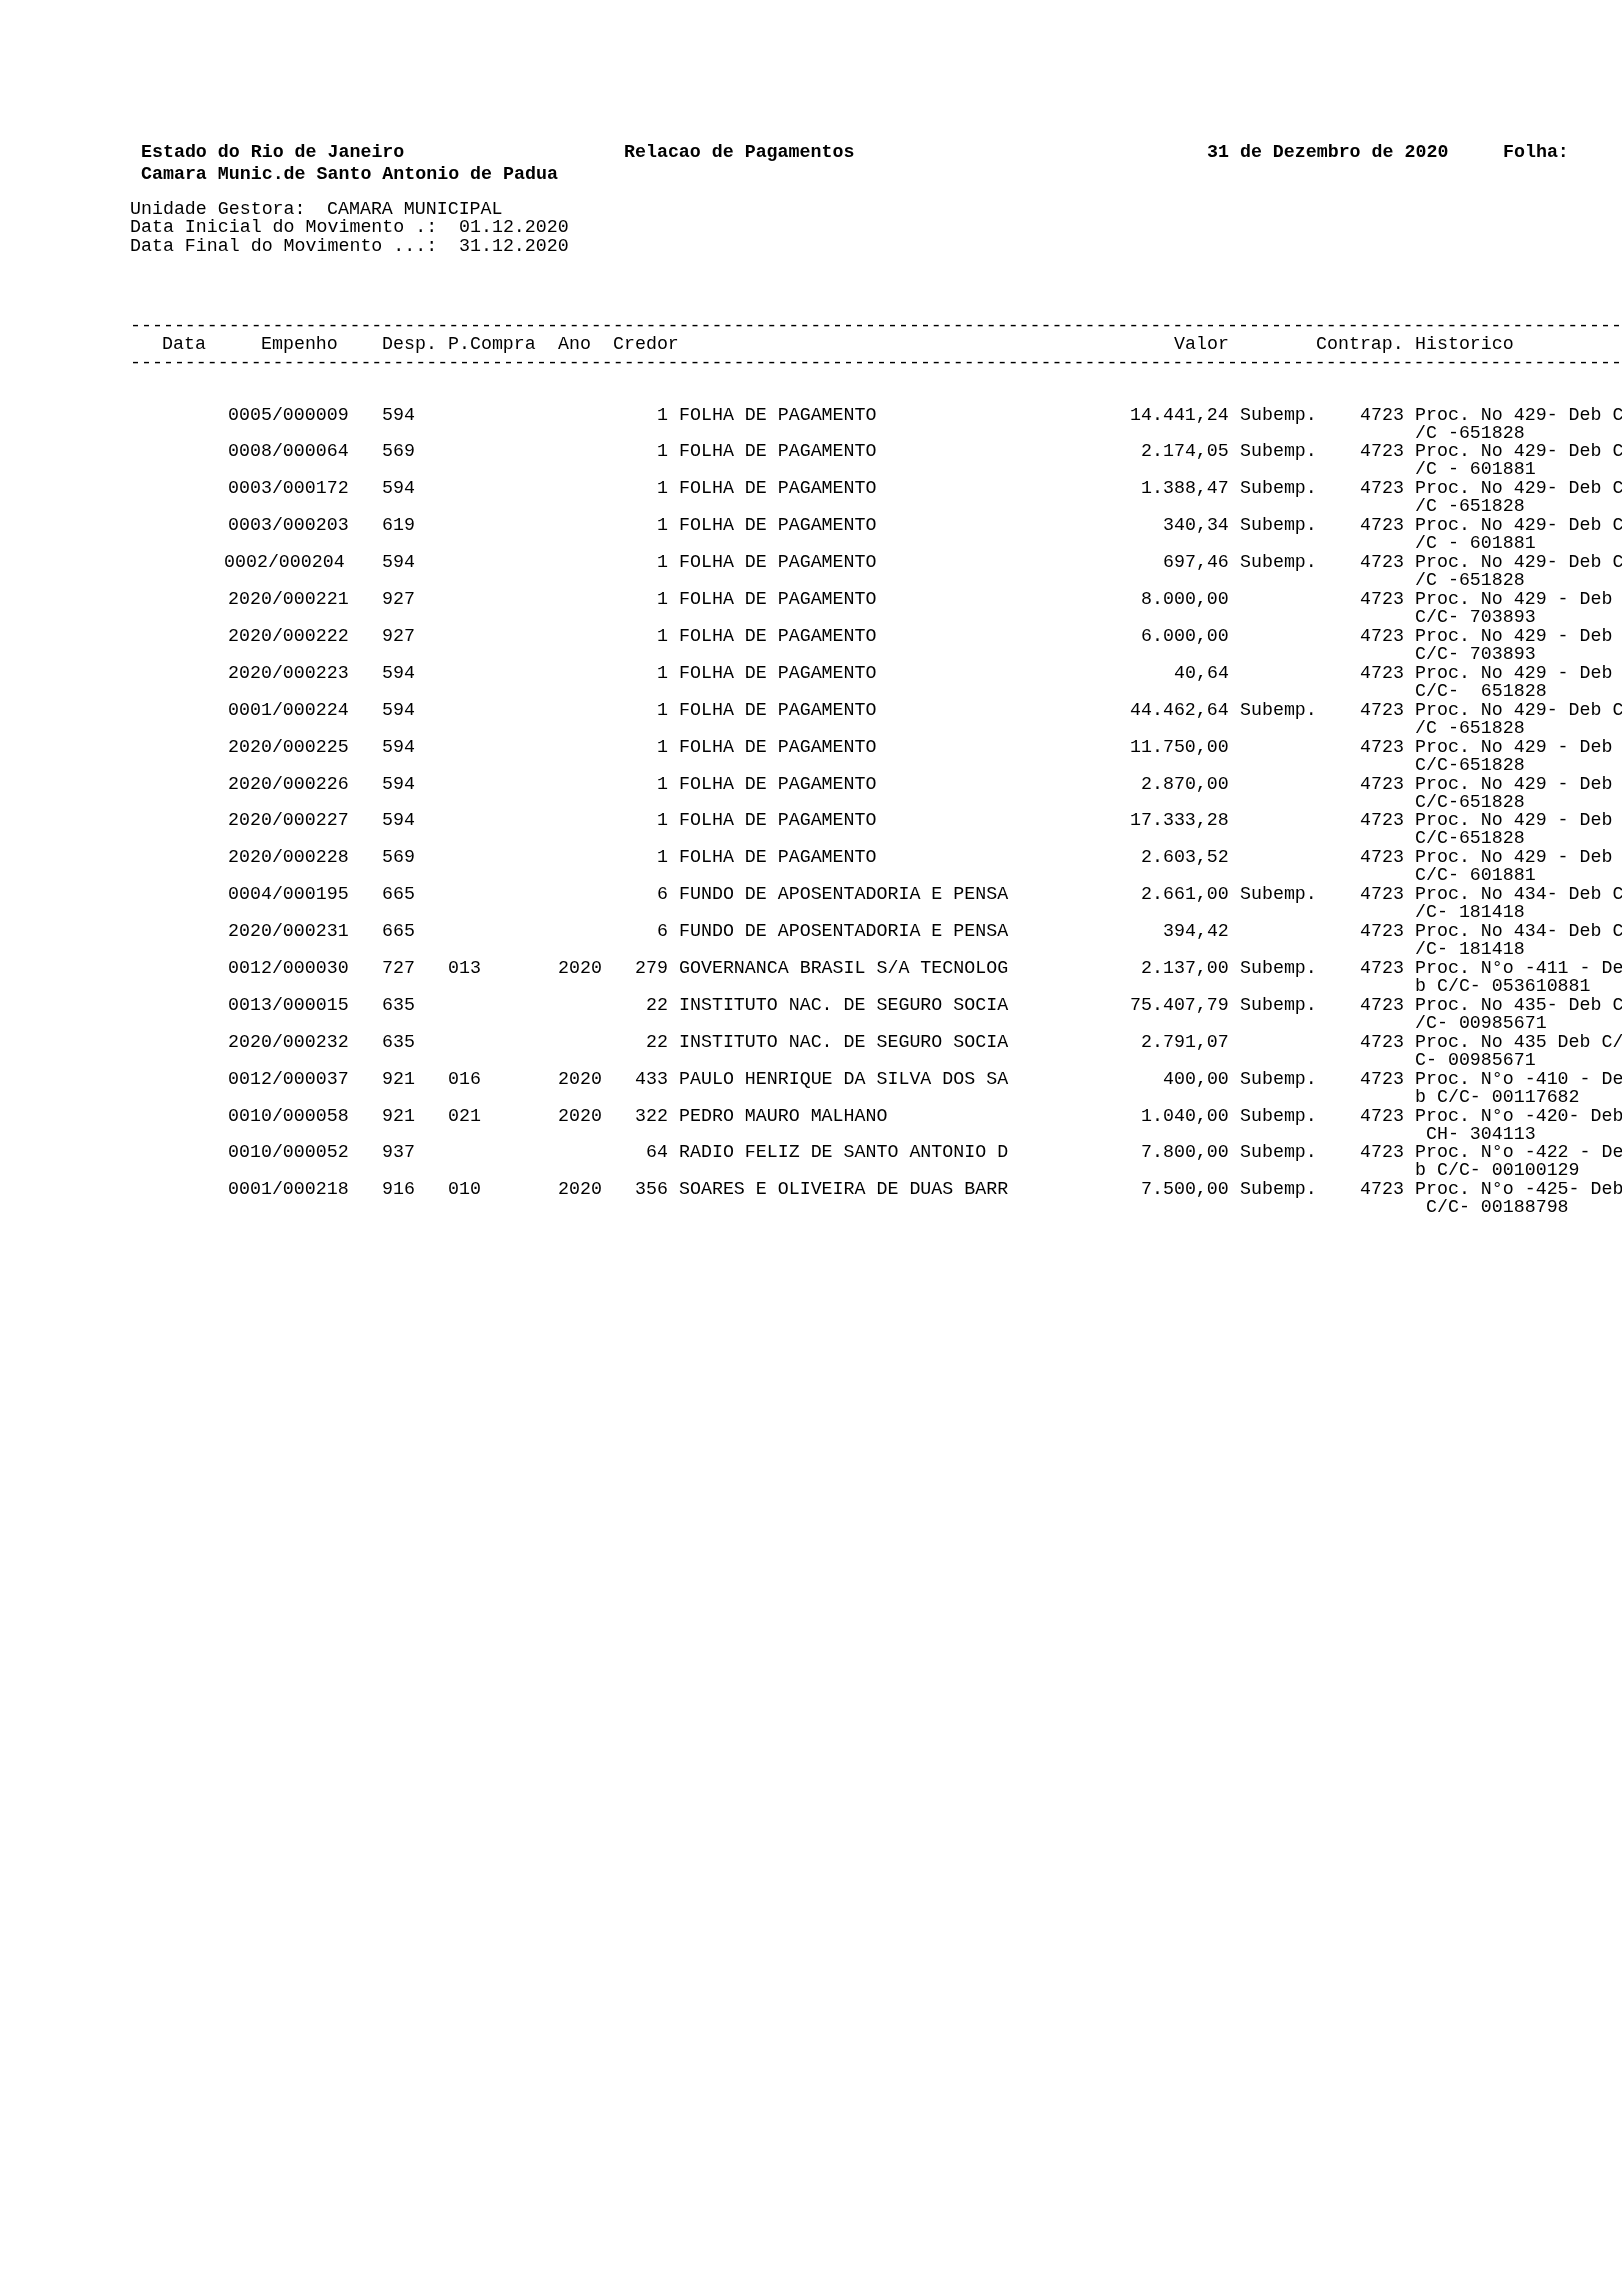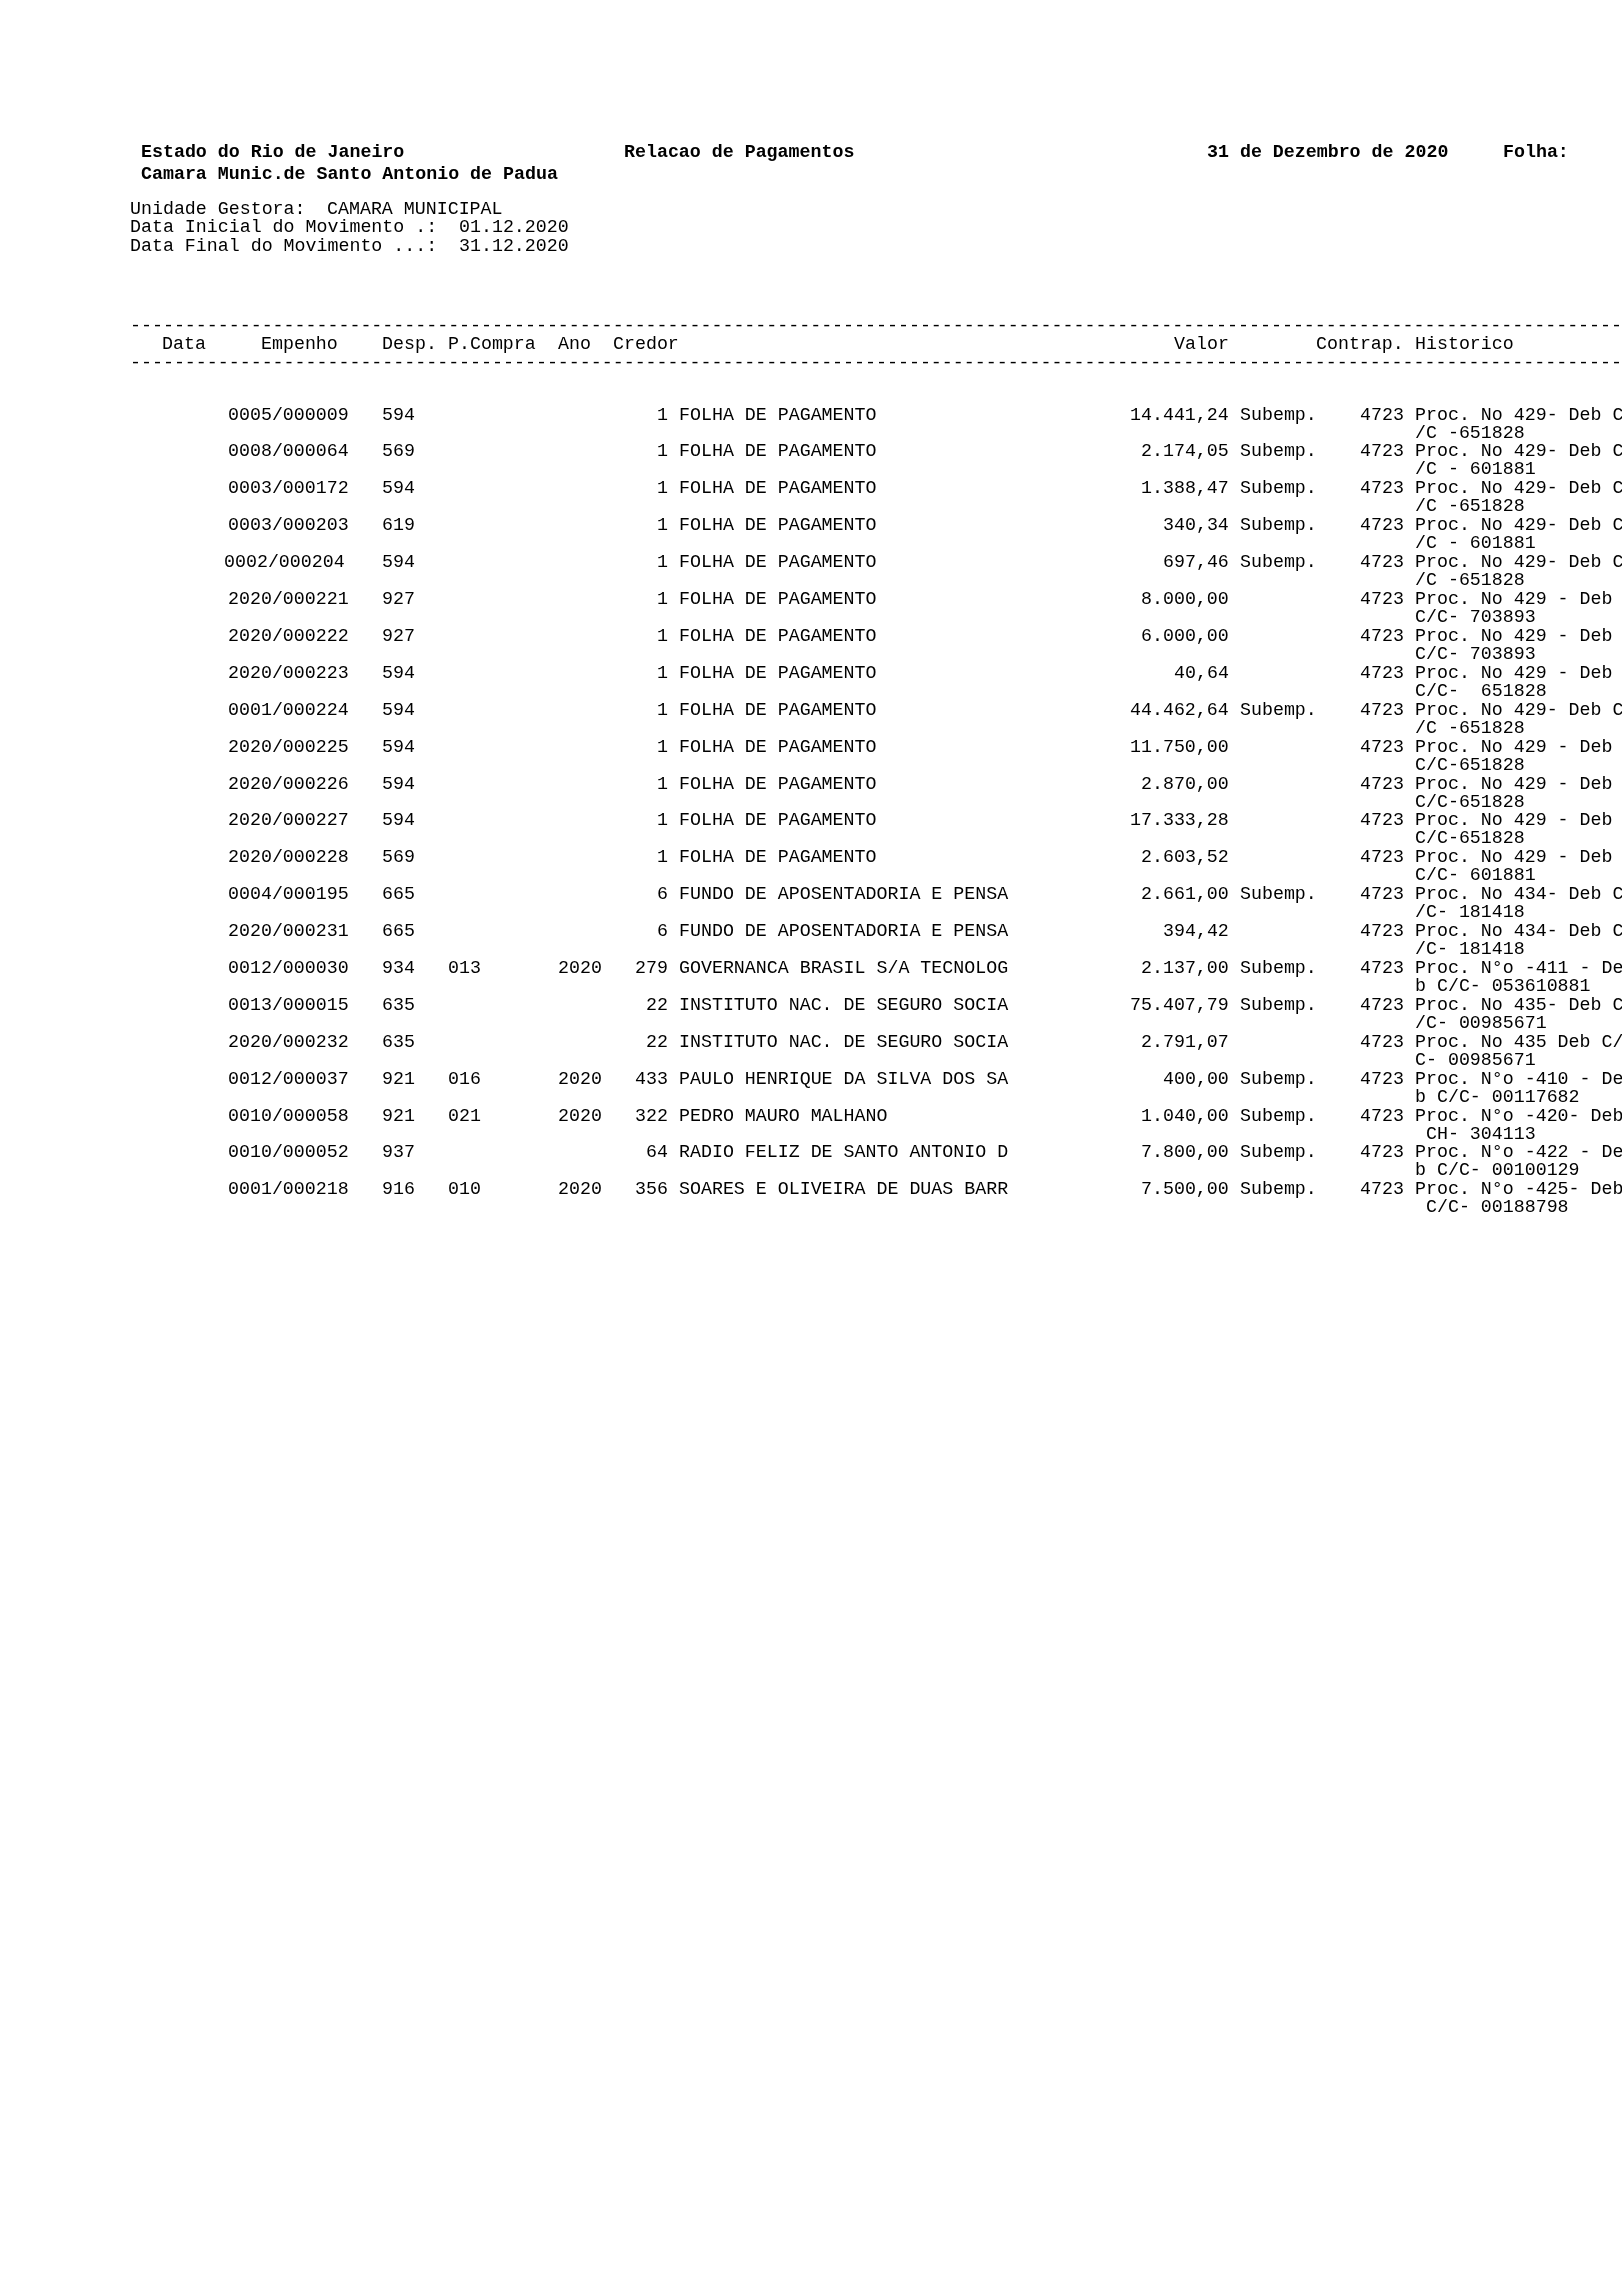"934" span.f { text: 934 -> 727 }
